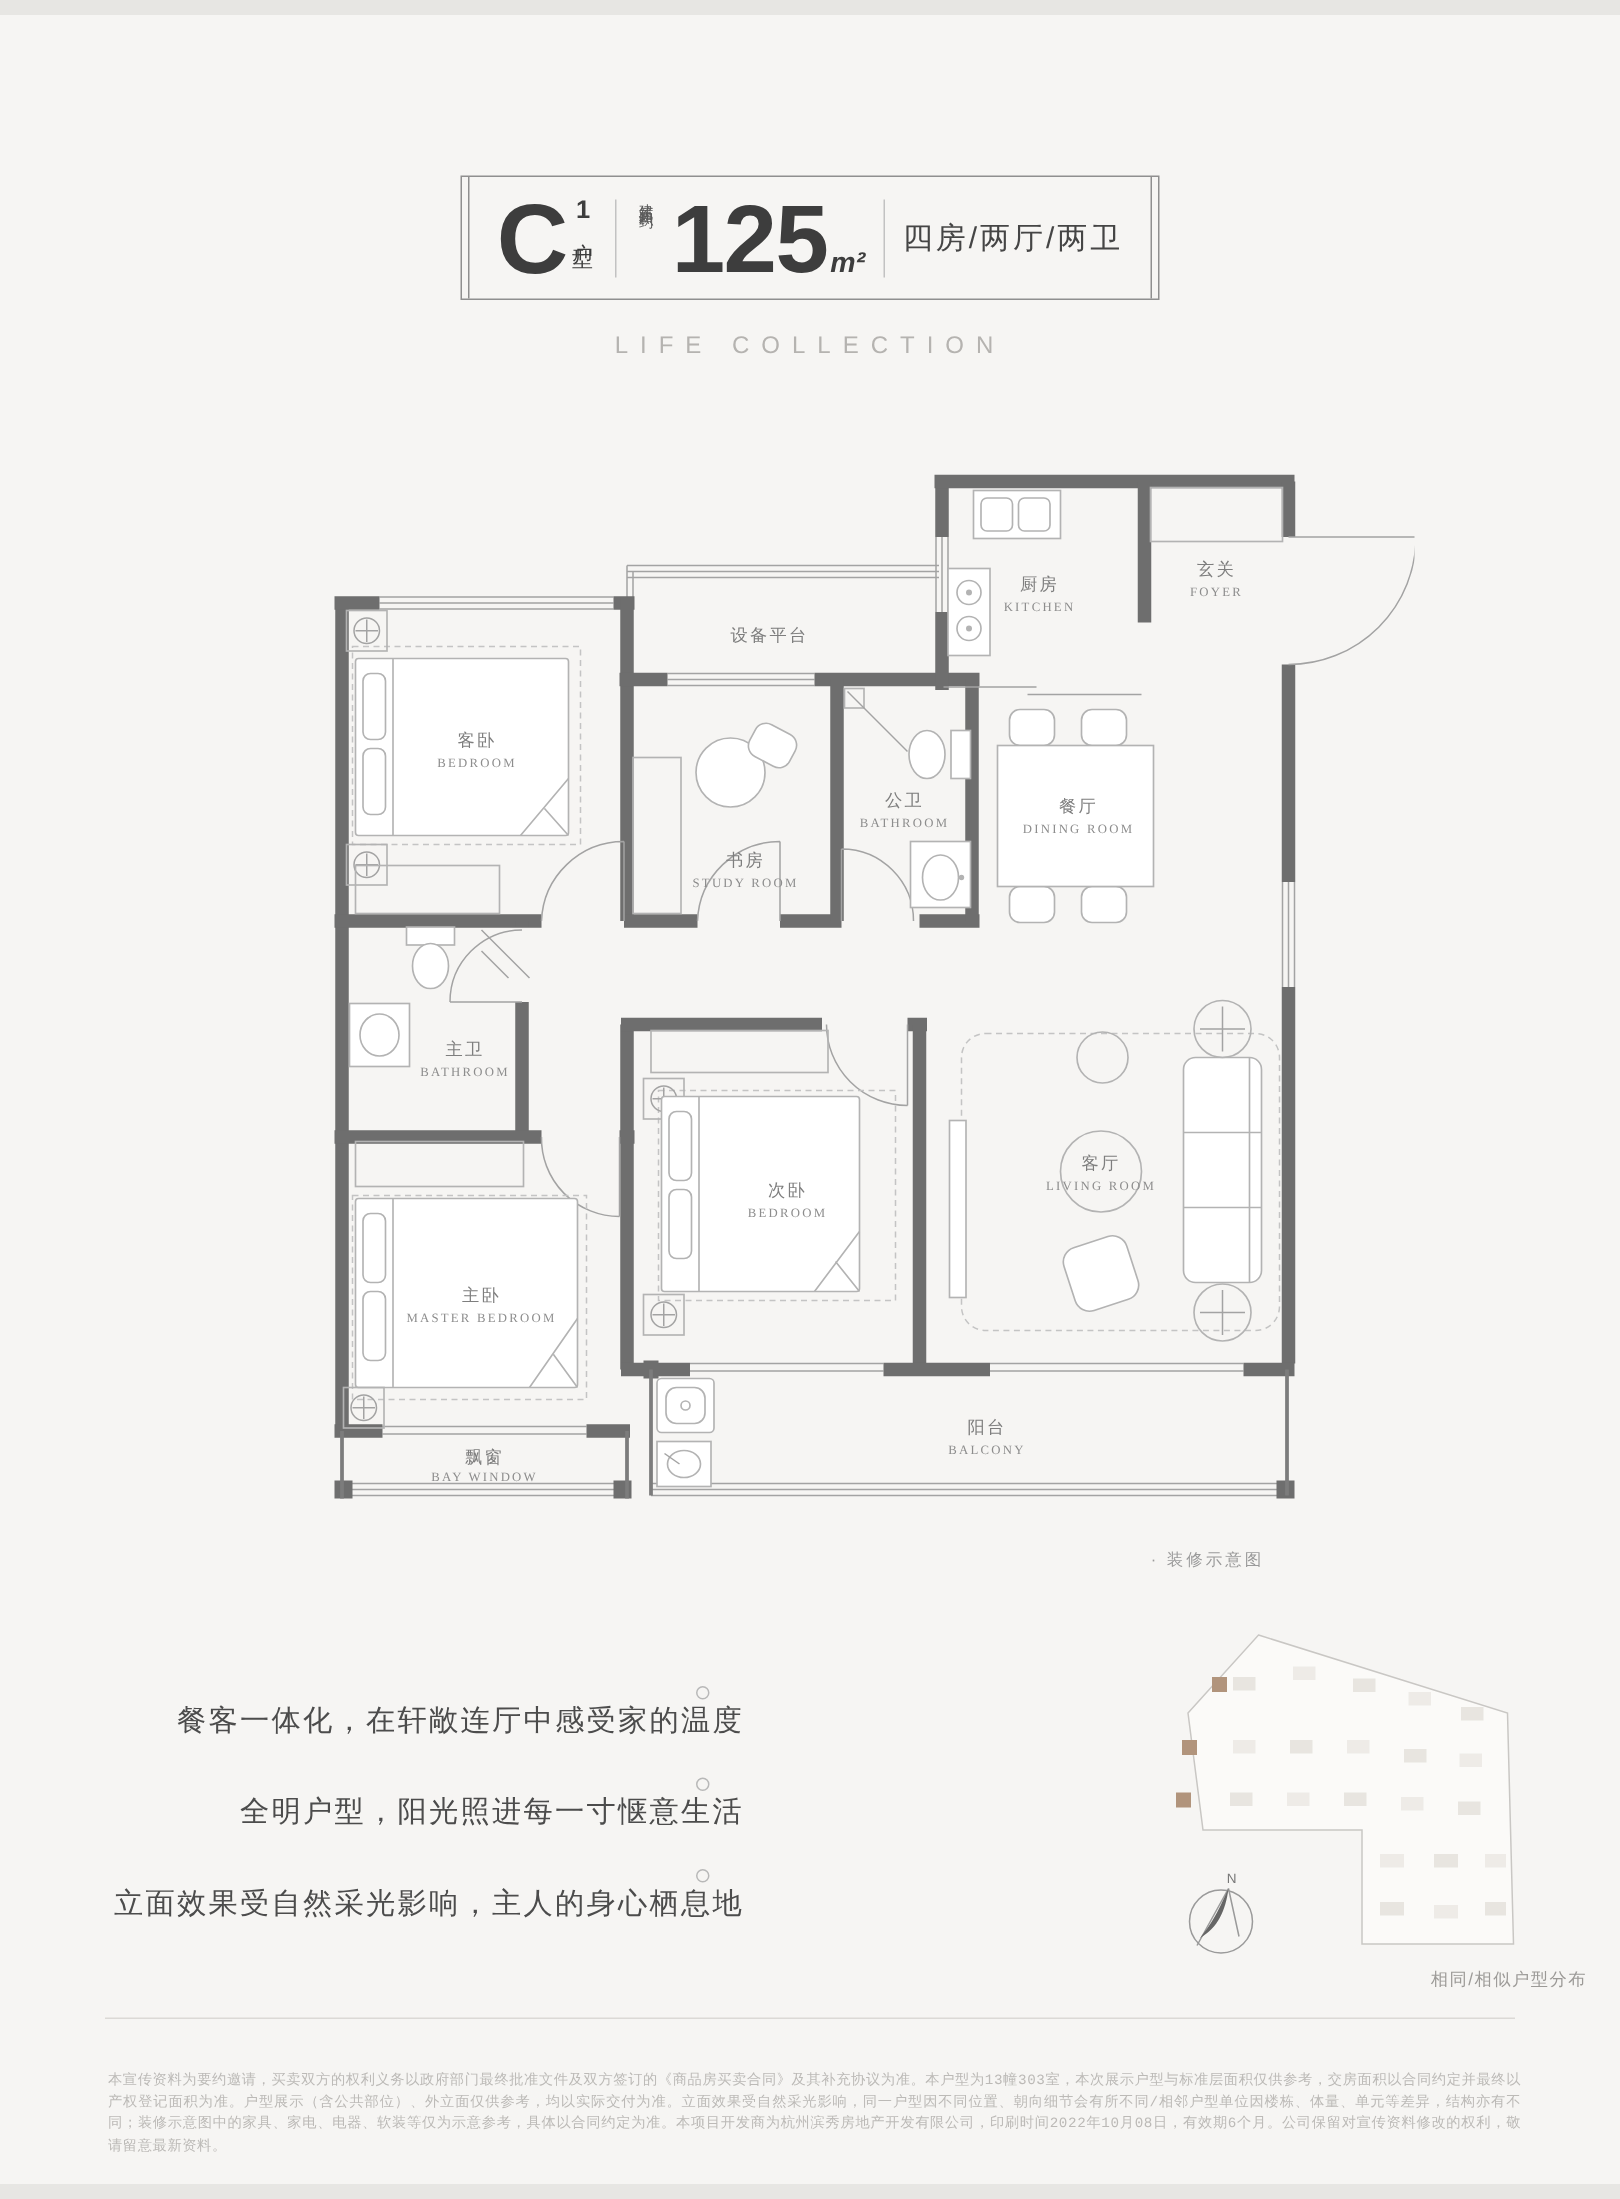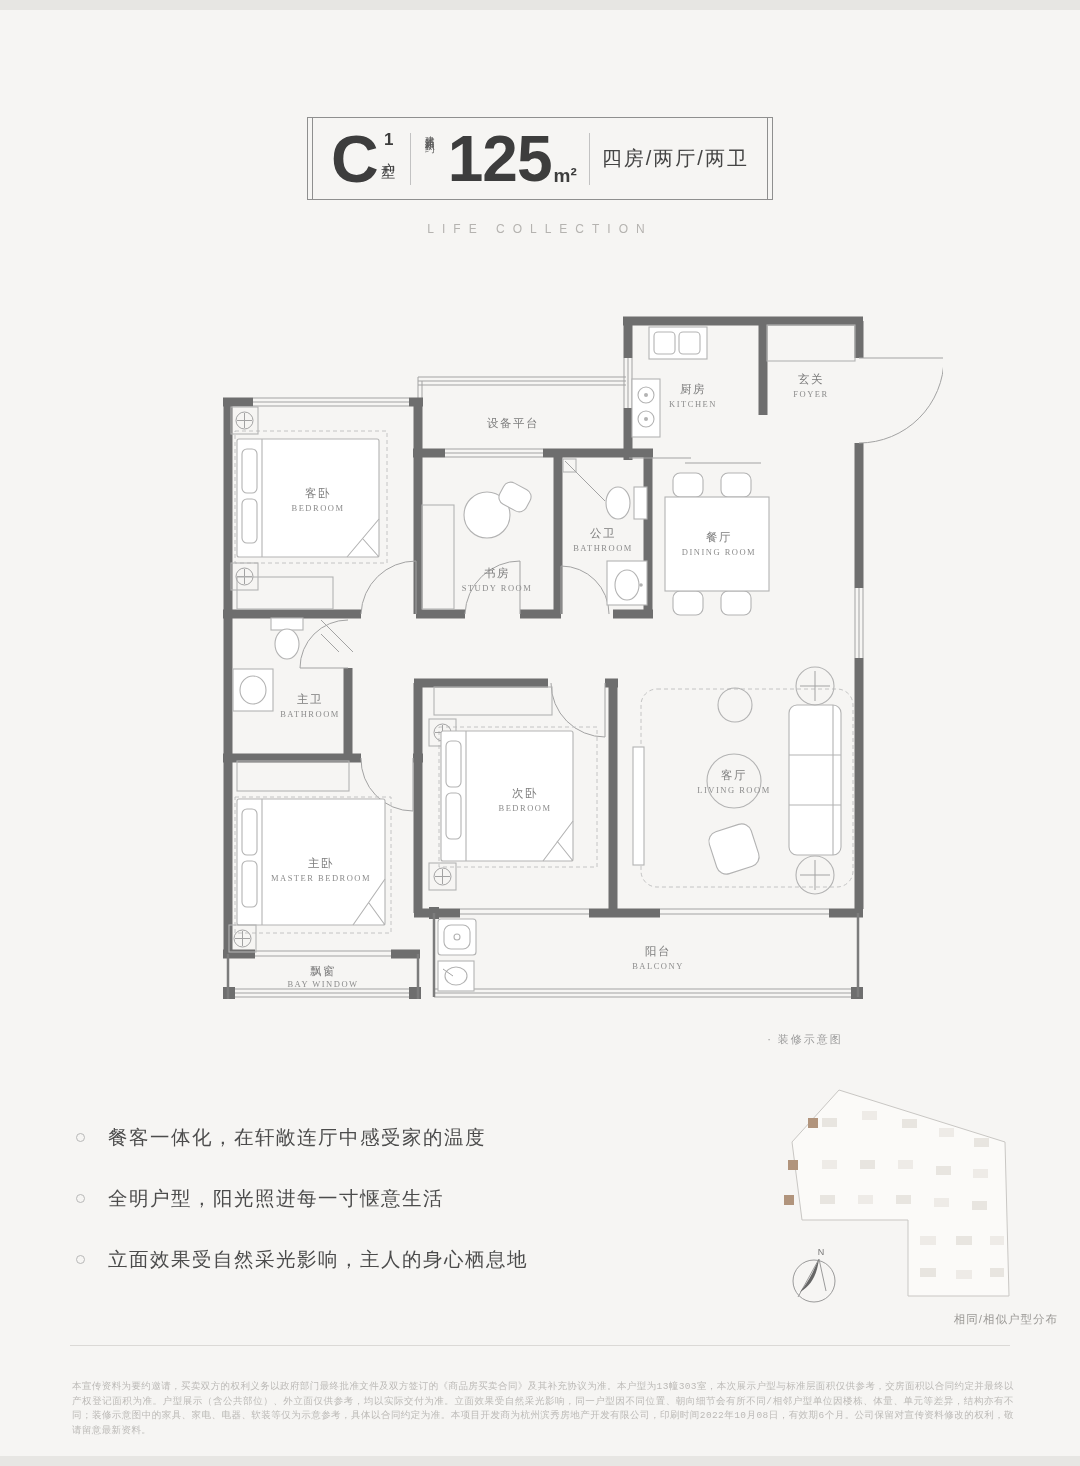"m²" .area-unit { font-style: none -> italic }
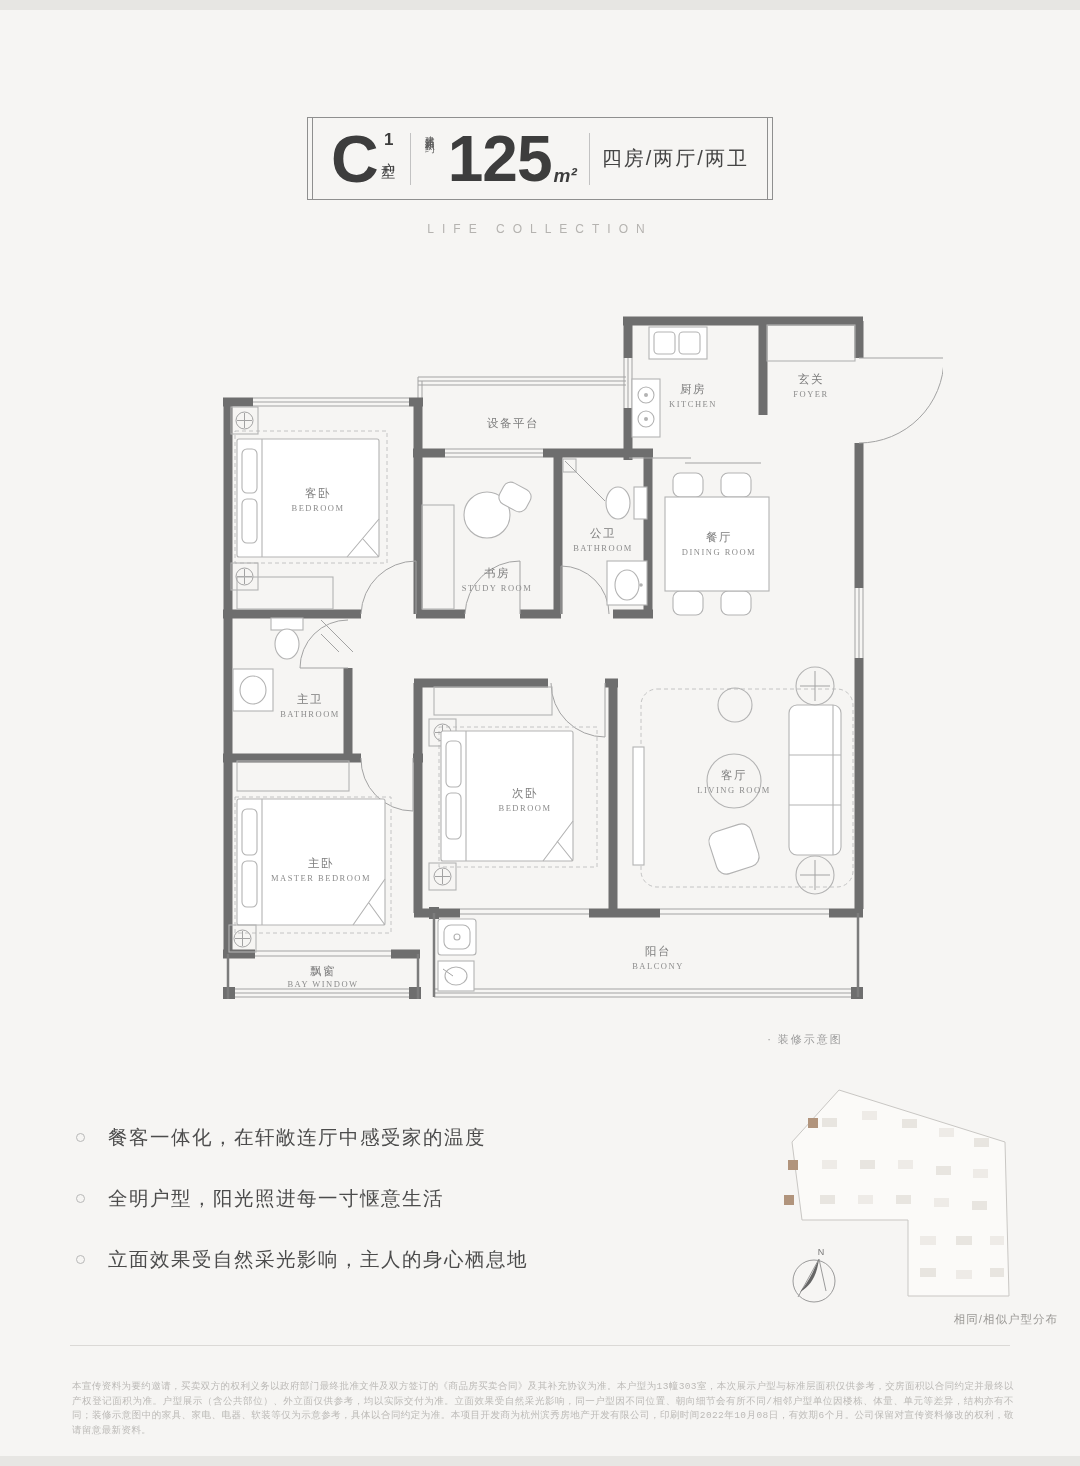"LIFE COLLECTION" .subtitle { font-size: 12px -> 16px }
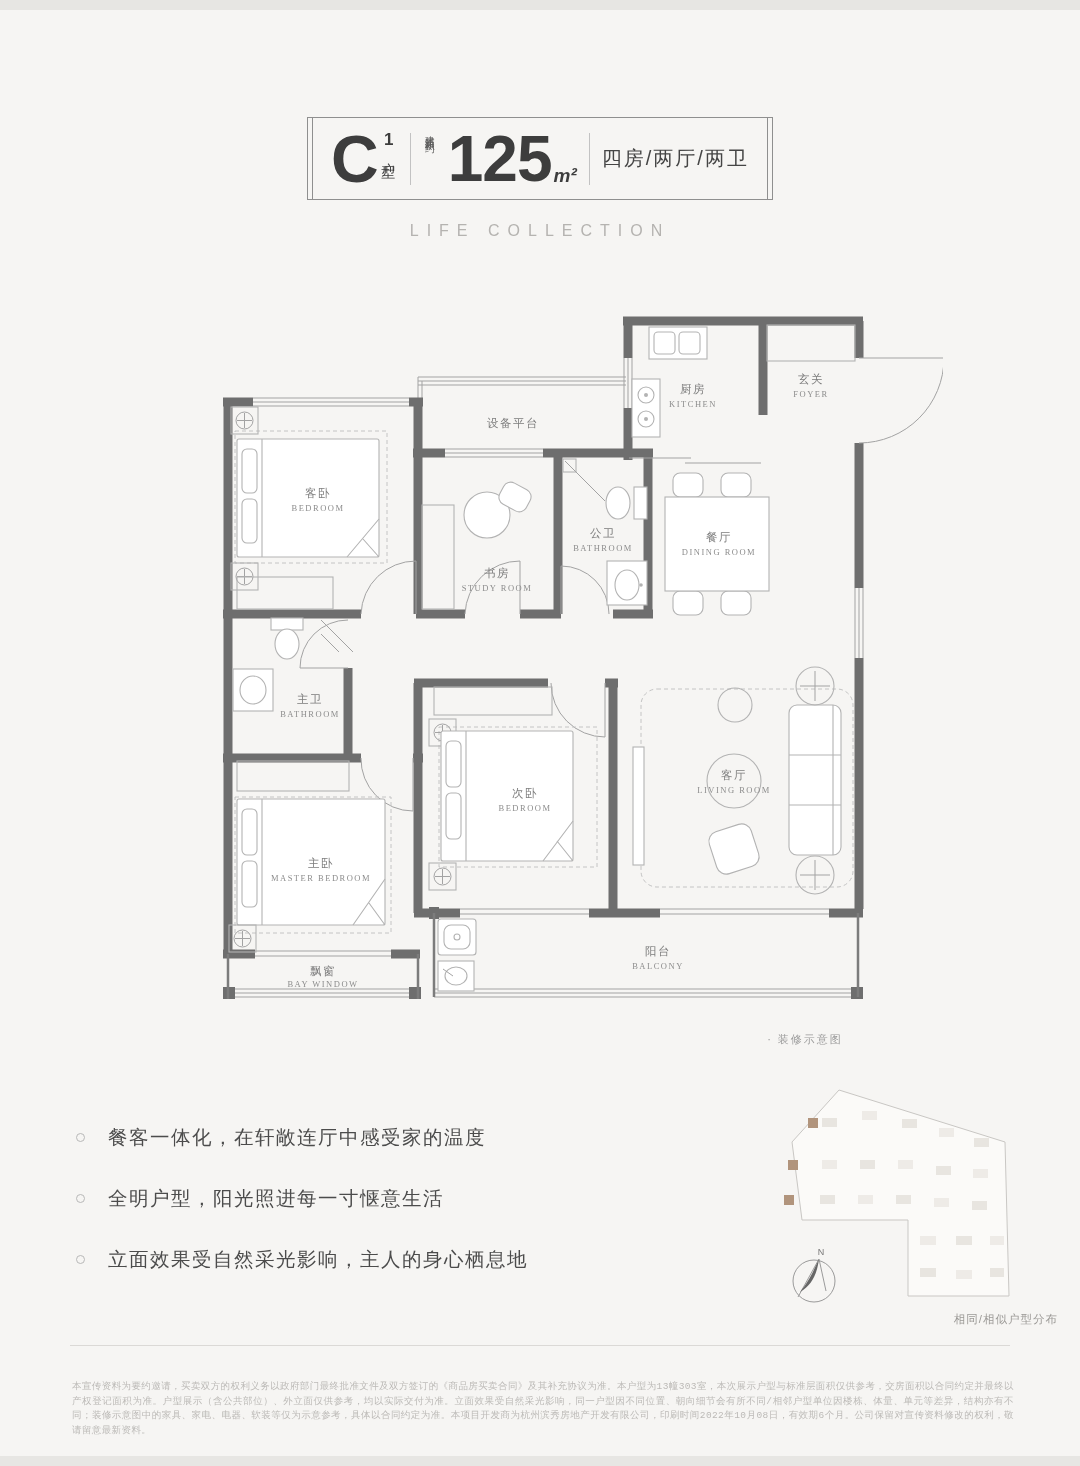"餐客一体化，在轩敞连厅中感受家的温度" .features li { align-items: center -> flex-end; flex-direction: none -> column }
